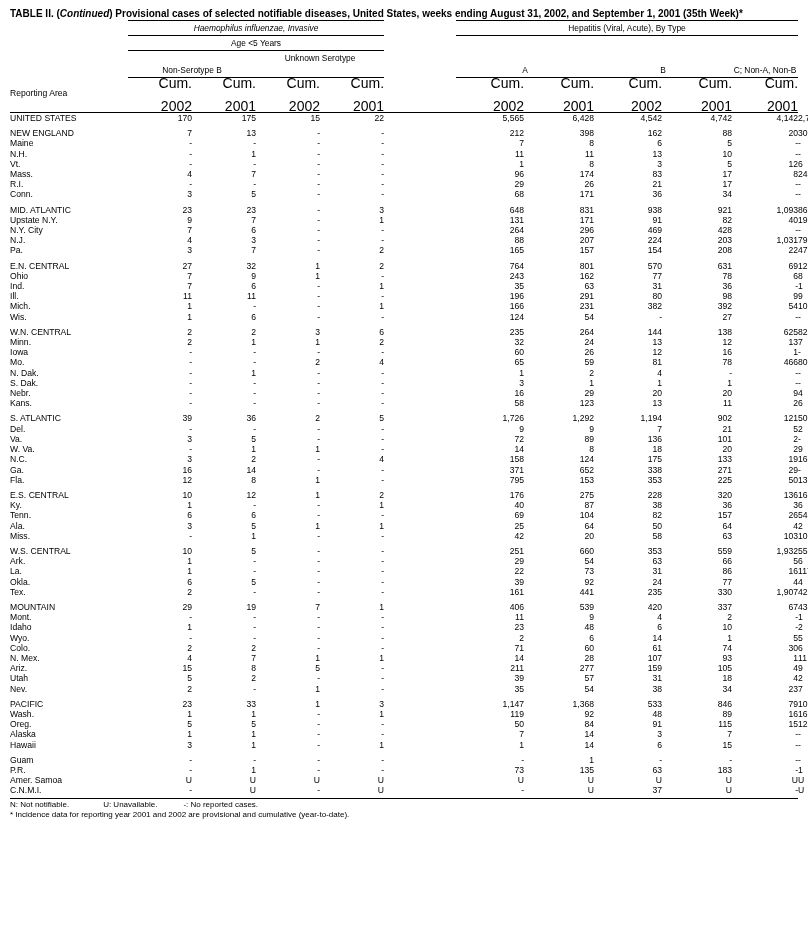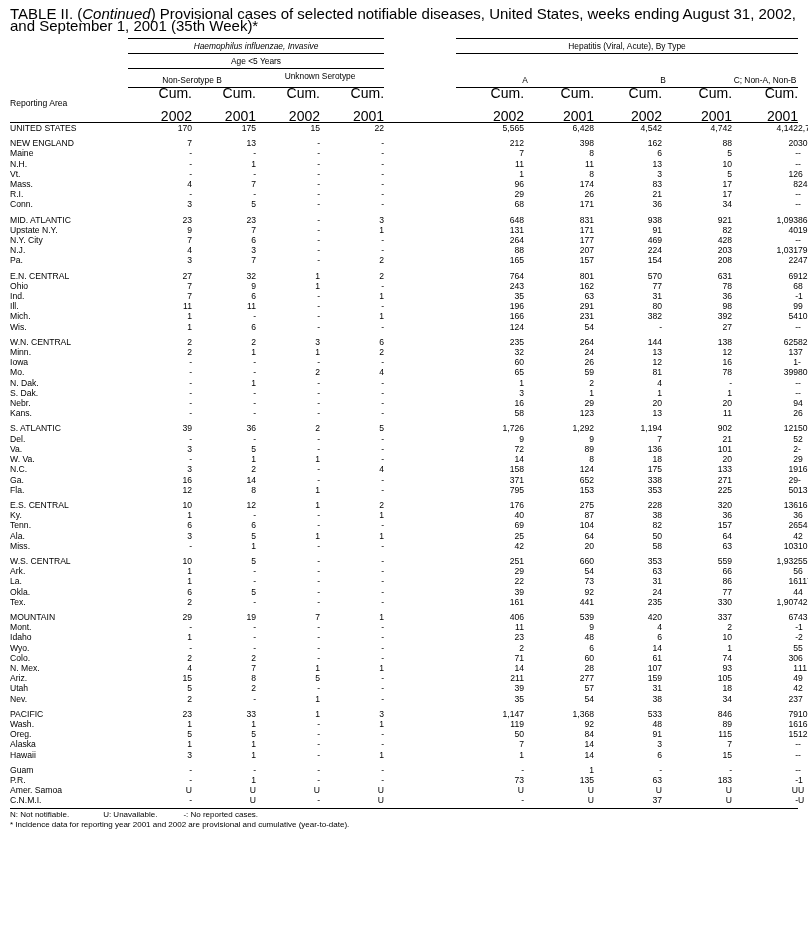"TABLE II. (Continued) Provisional cases" .title { font-size: 15px -> 10px; font-weight: normal -> bold; margin-bottom: 6px -> none }
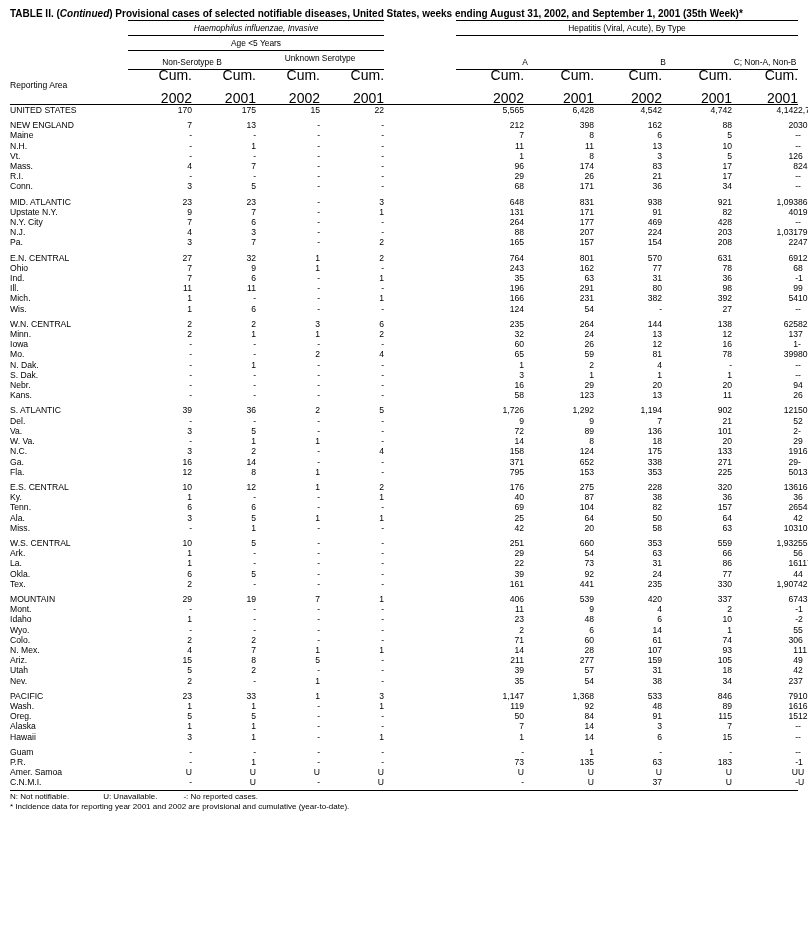"Unknown Serotype" td.hdr-cell { padding: 2px 0 5px 0 -> 2px 0 13px 0 }
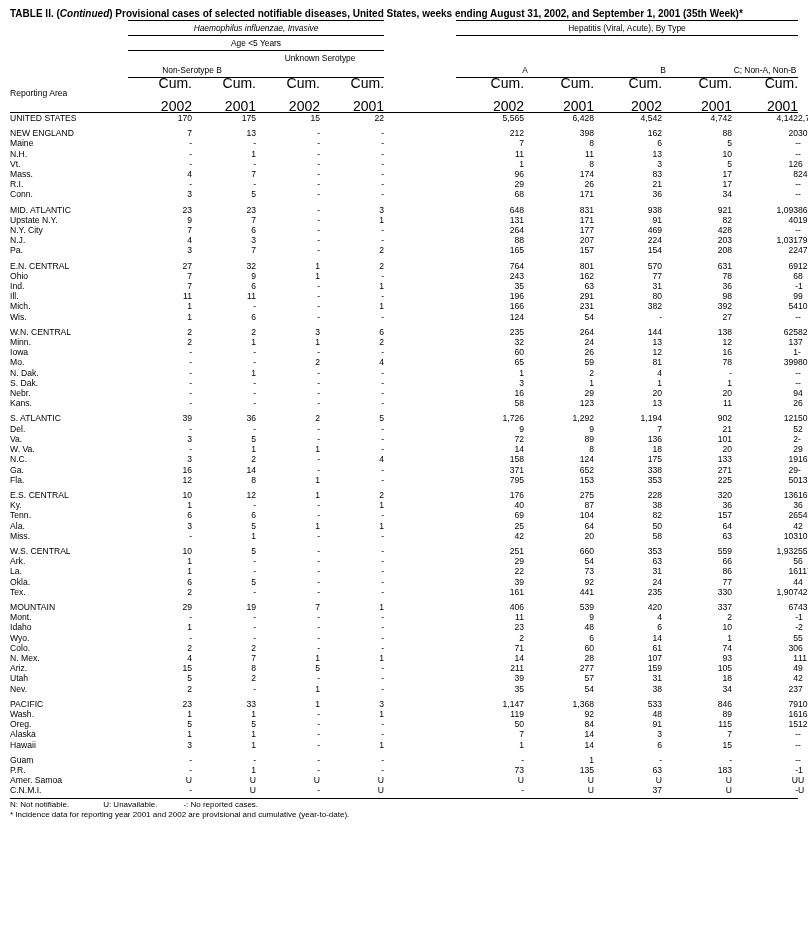"177" td.num { text: 177 -> 296 }
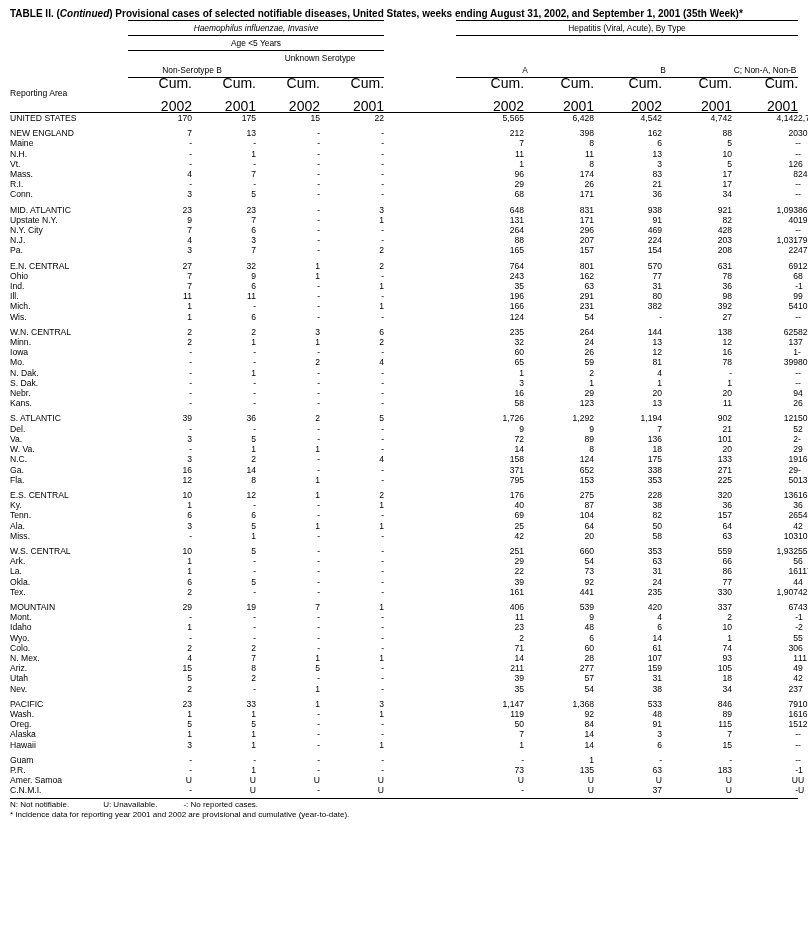"399" td.num { text: 399 -> 466 }
